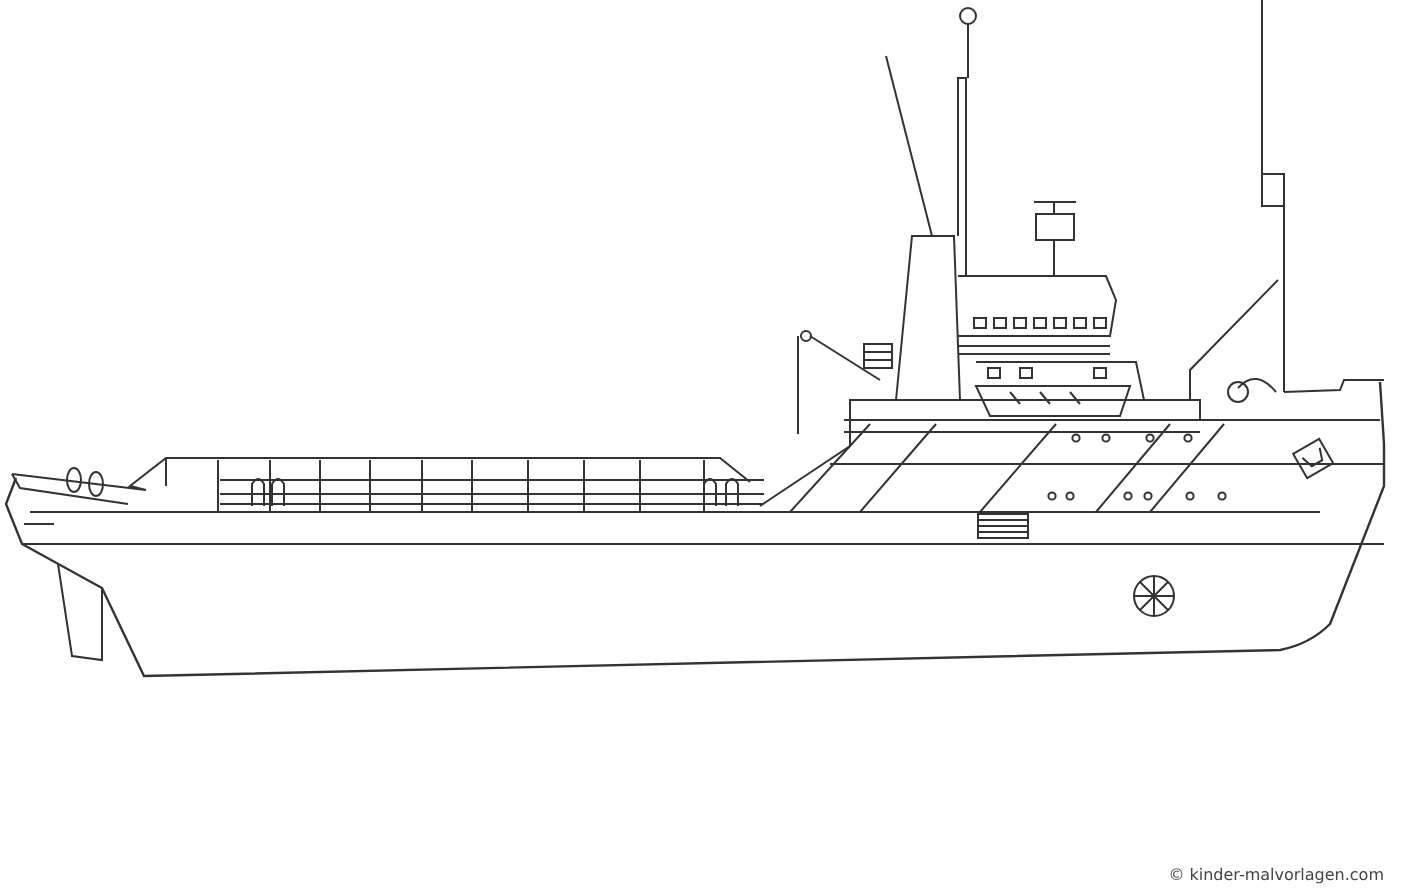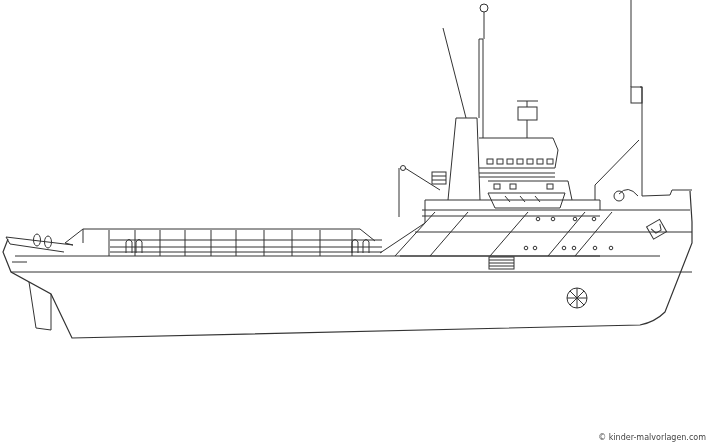"© kinder-malvorlagen.com" .credit { right: 6px -> 20px }
